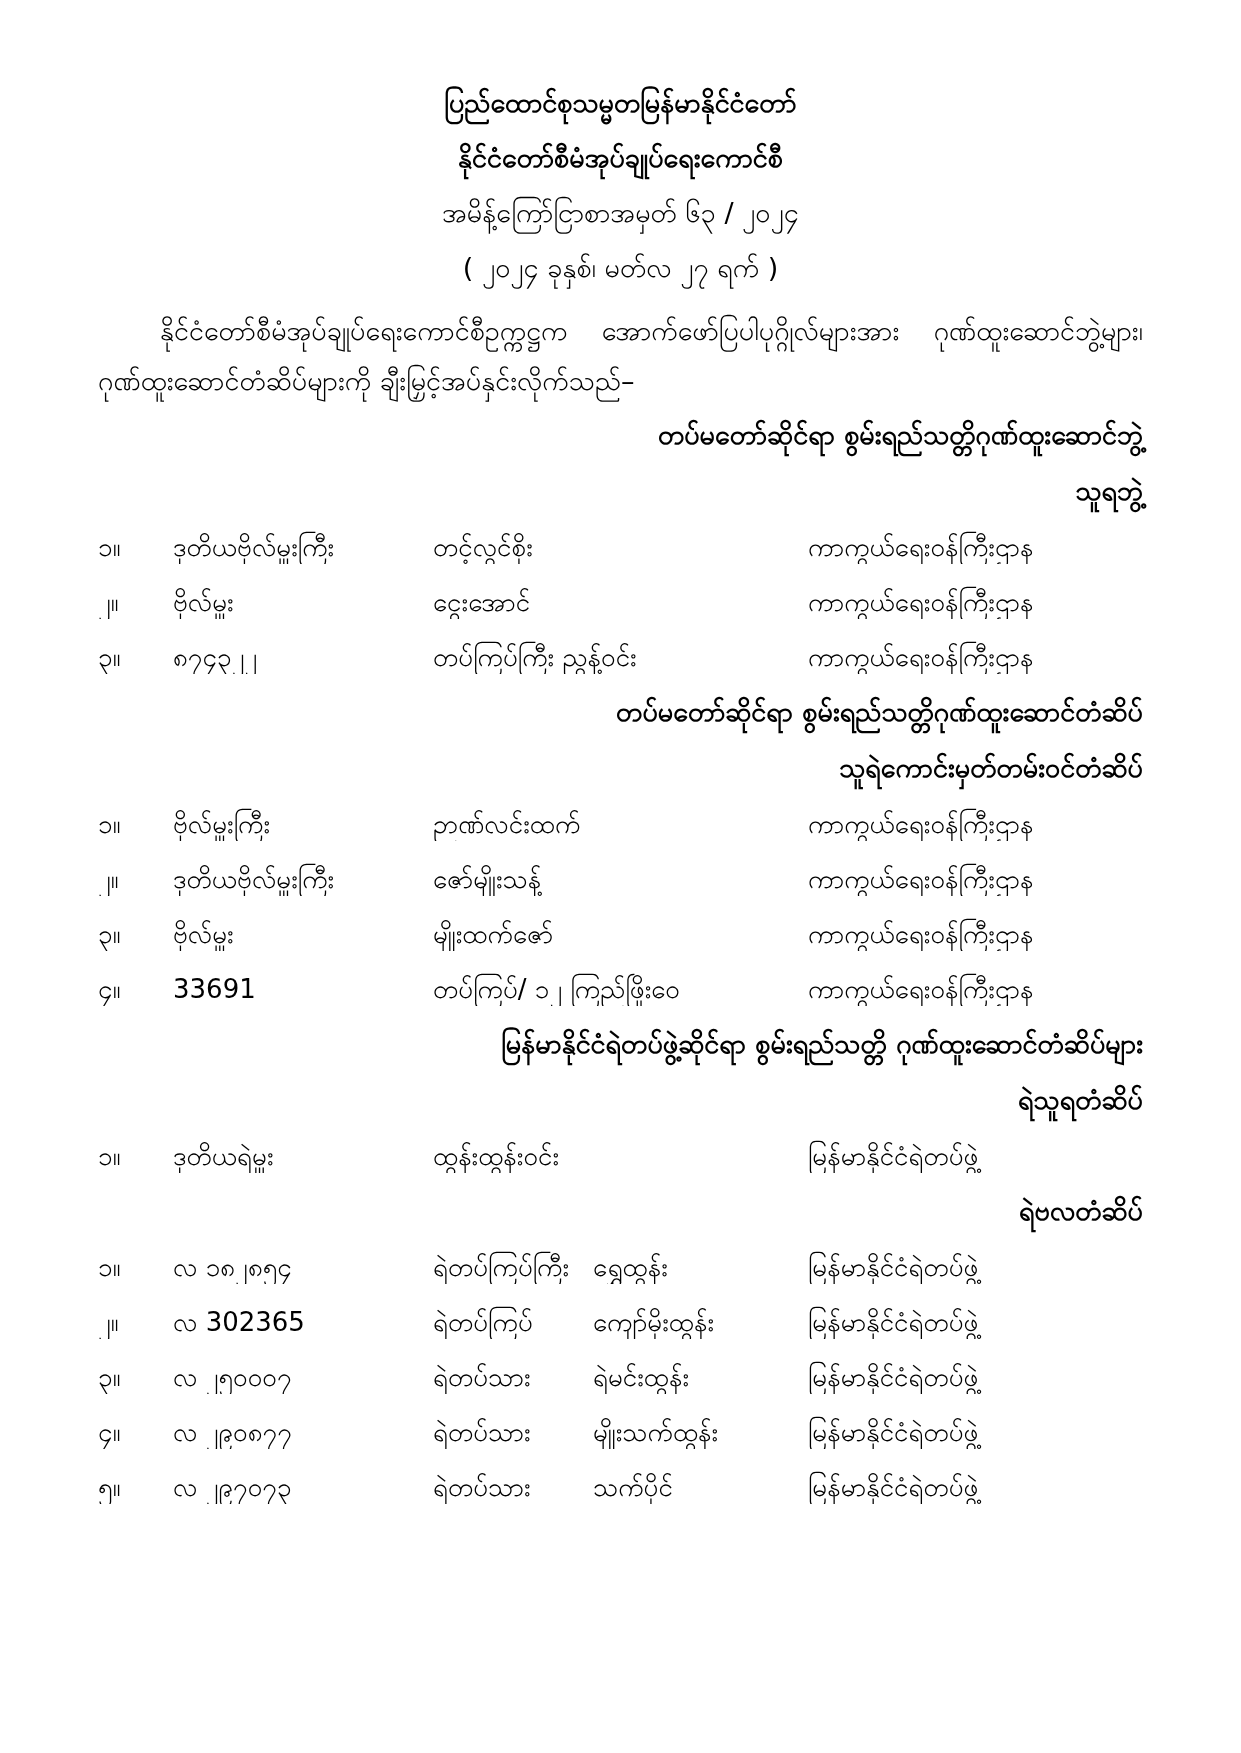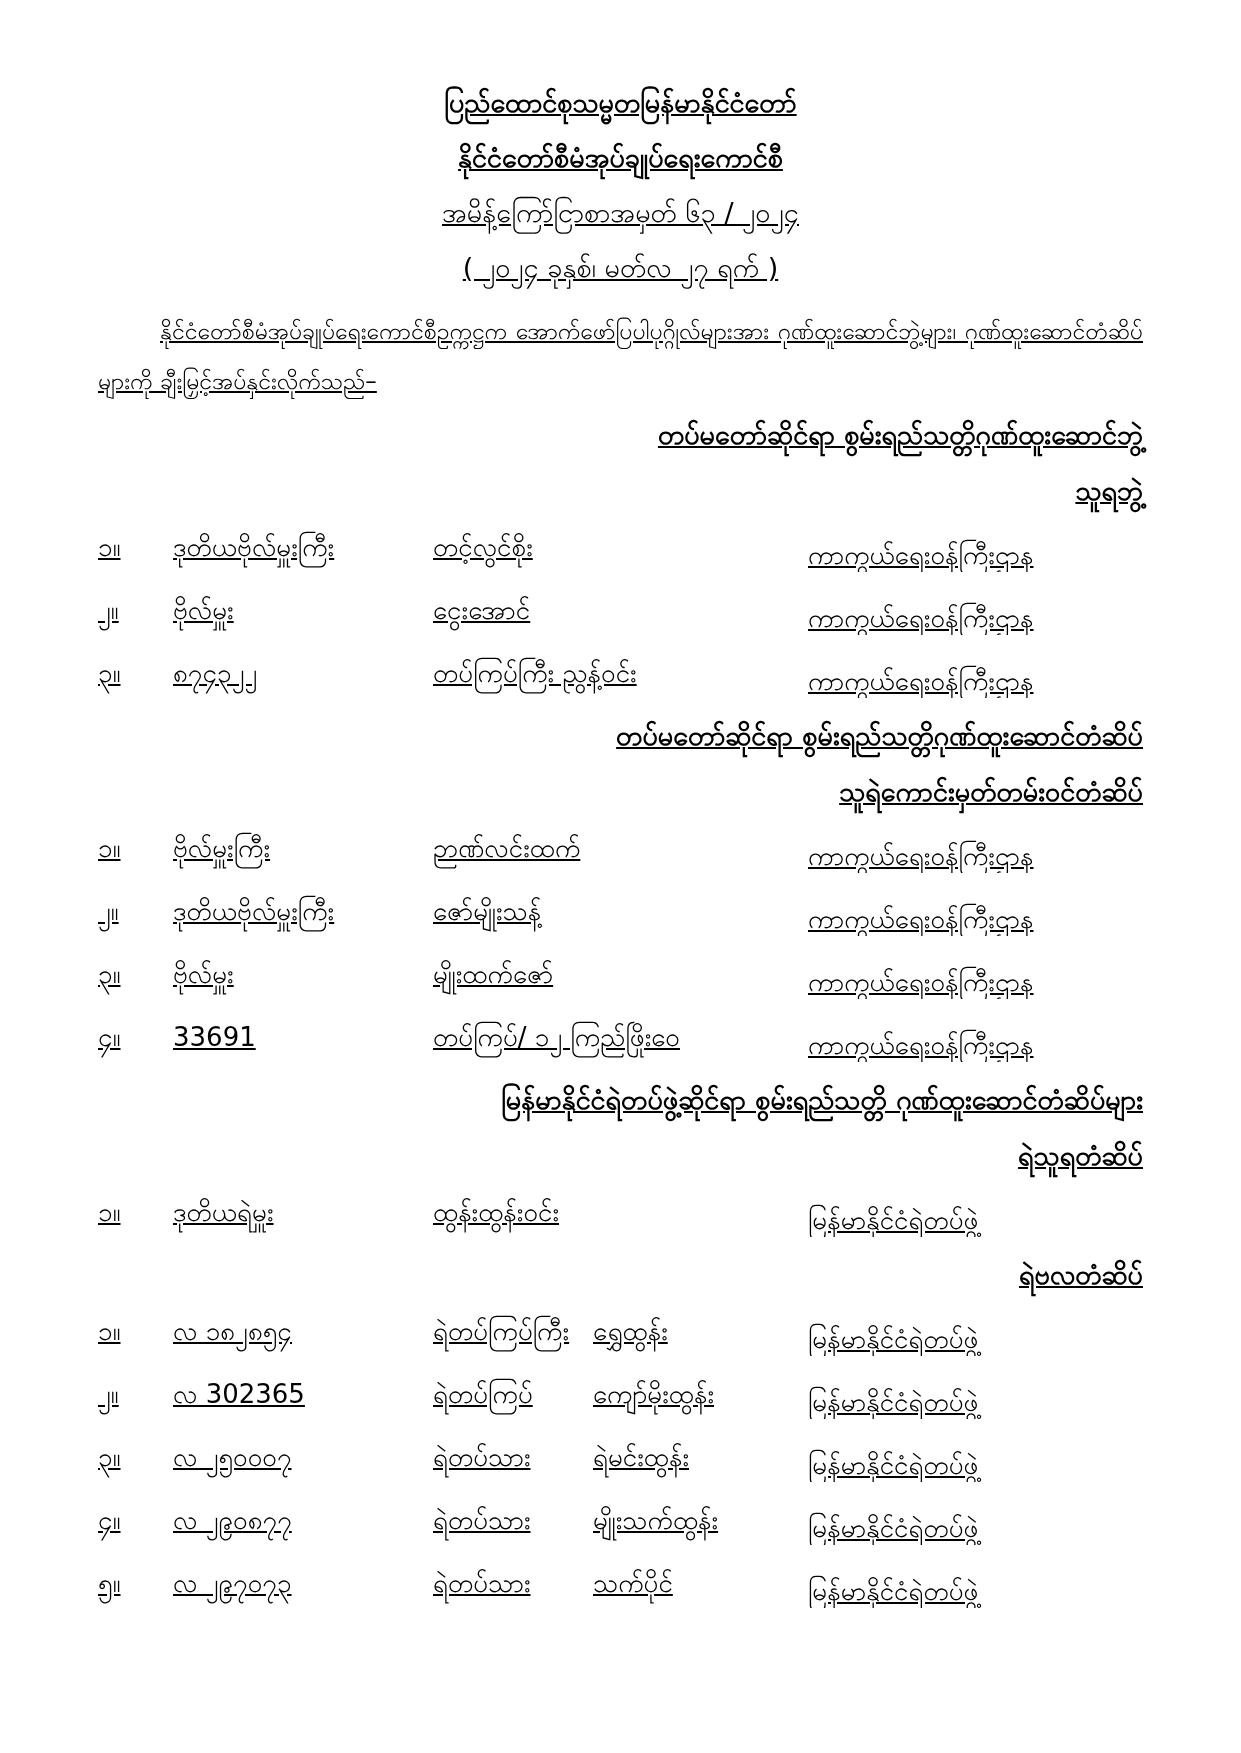"ပြည်ထောင်စုသမ္မတမြန်မာနိုင်ငံတော်" .page { text-decoration: underline -> none }
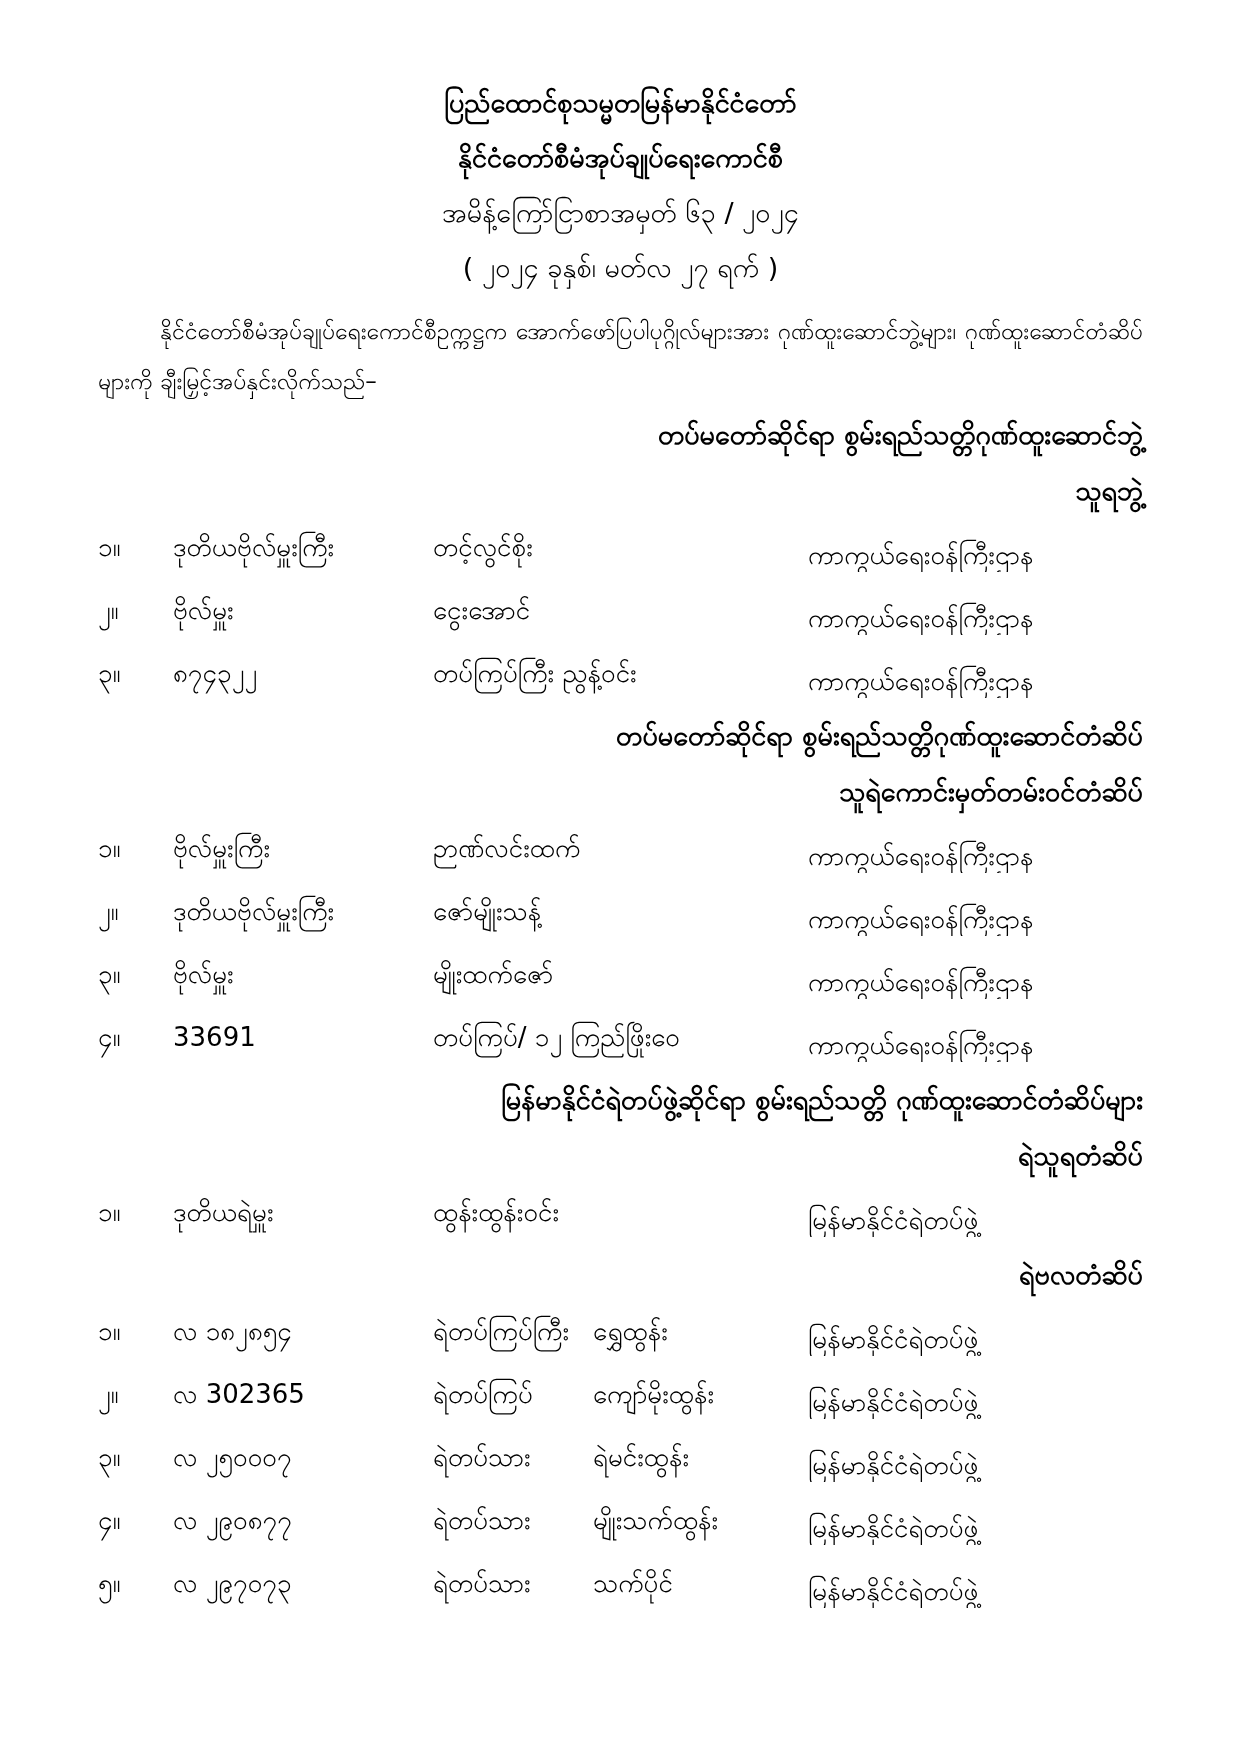"နိုင်ငံတော်စီမံအုပ်ချုပ်ရေးကောင်စီဥက္ကဋ္" .intro { font-size: 23px -> 27px }
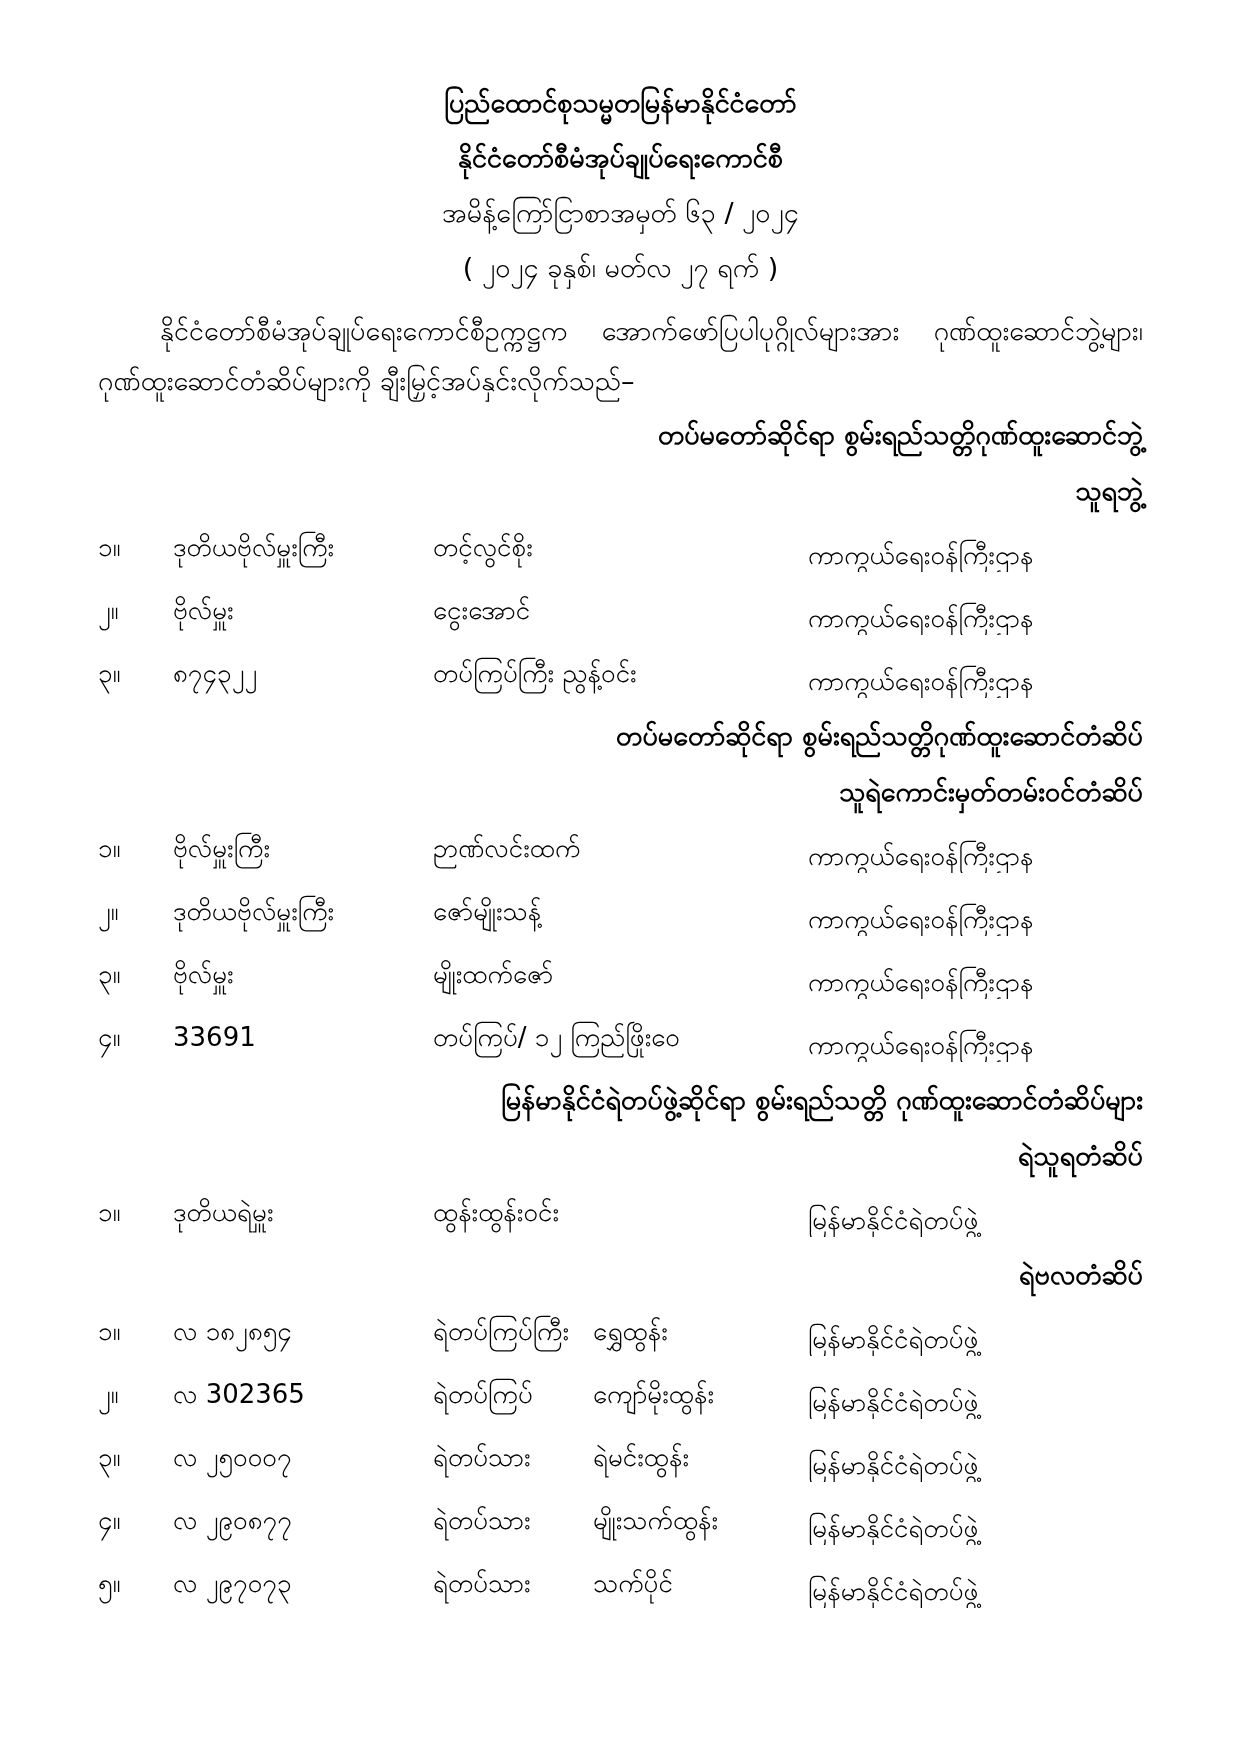"ကာကွယ်ရေးဝန်ကြီးဌာန" .c-org { margin-top: 8px -> none }
